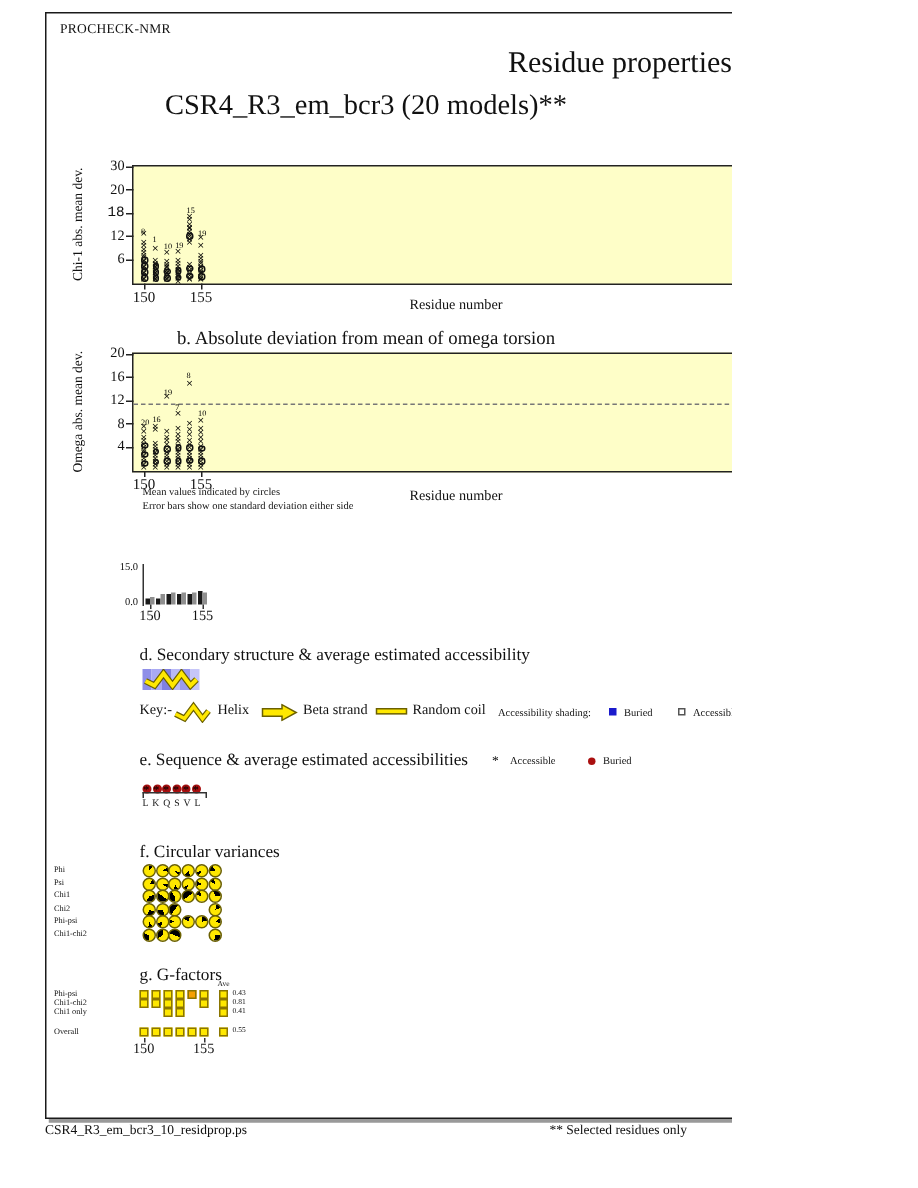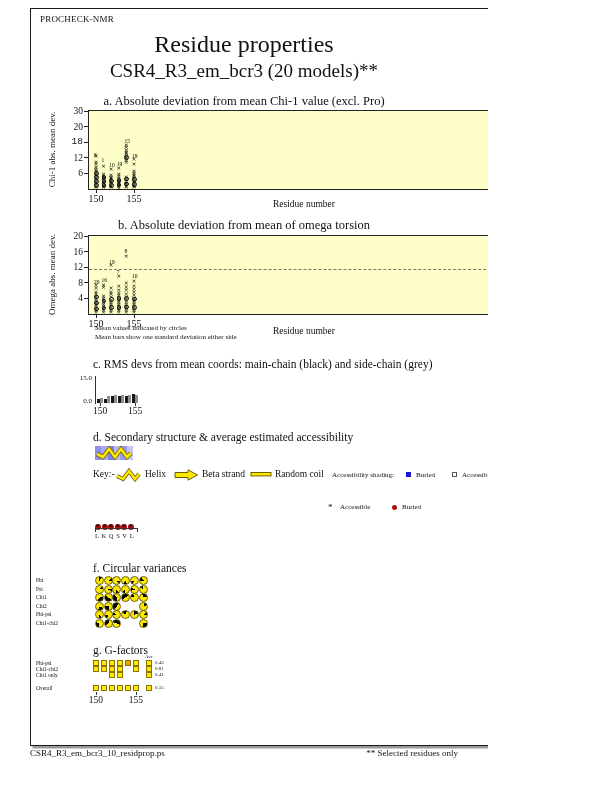"Residue properties" .title { font-size: 24px -> 20px; text-align: center -> right }
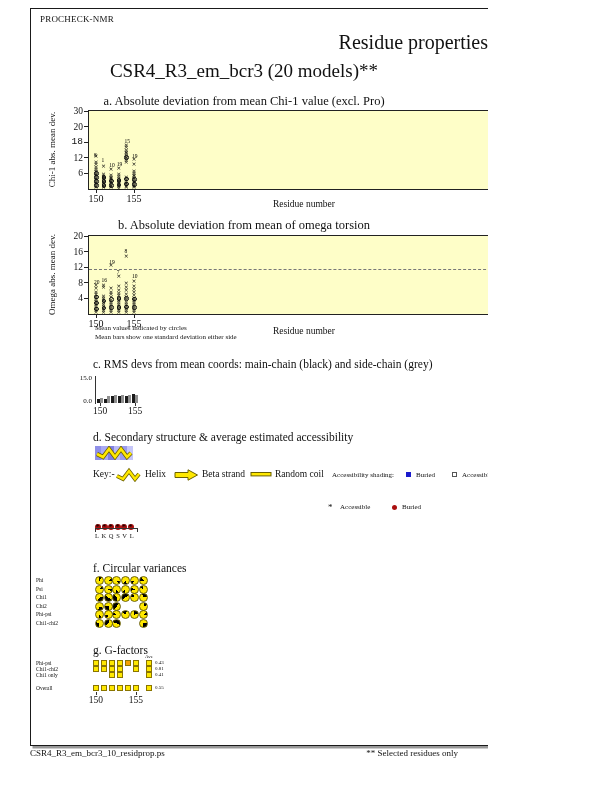"a. Absolute deviation from mean" div.sectitle { html: <div>a. Absolute deviation from mean Chi-1 value (excl. Pro)</div> -> none }
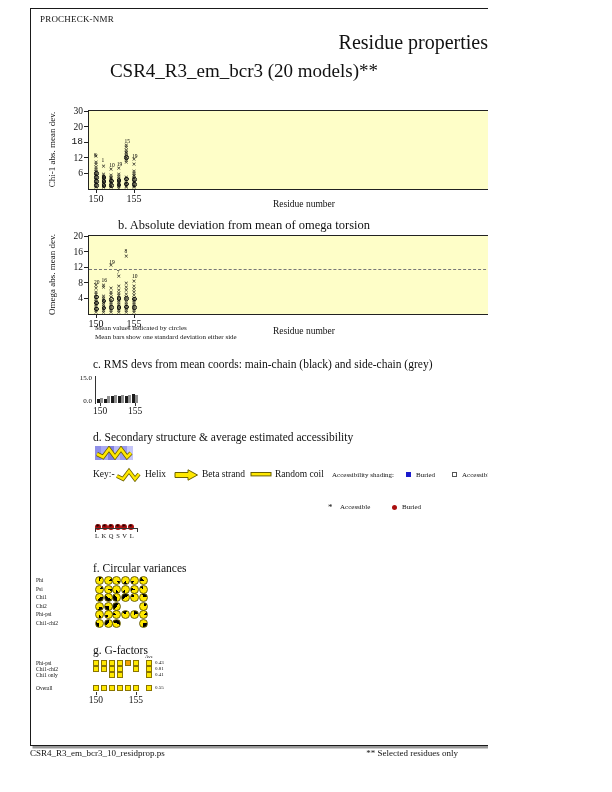"Mean bars show one standard" div { text: Mean -> Error }
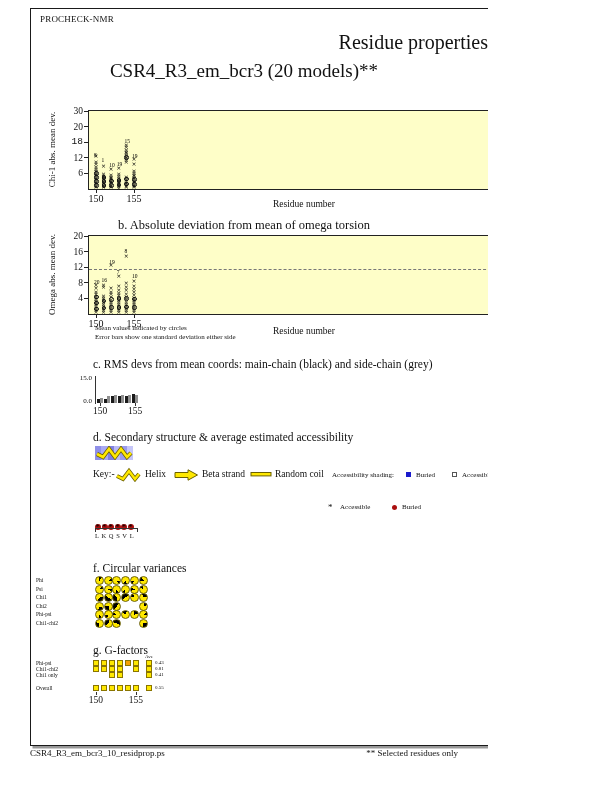"c. RMS devs from mean" div.sectitle-left { html: <div>c. RMS devs from mean coords: main-chain (black) and side-chain (grey)</div> -> none }
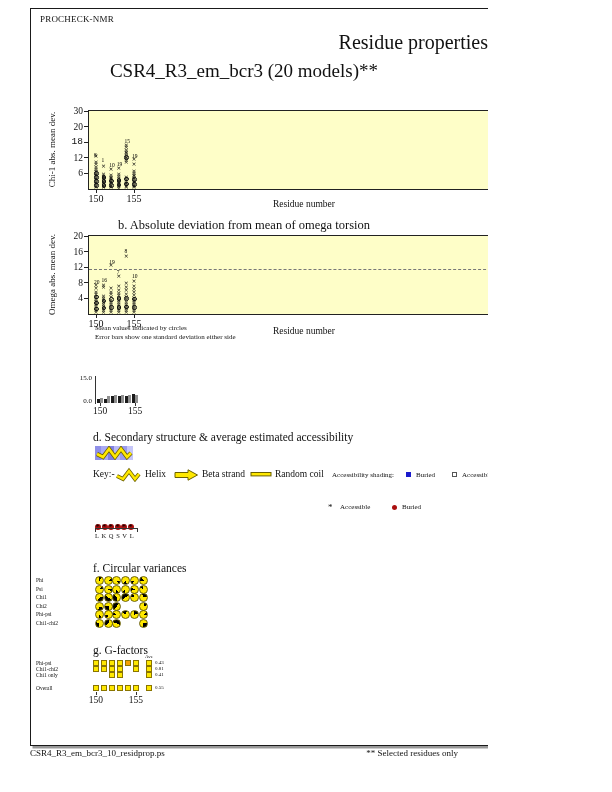"e. Sequence & average estimated" div.sectitle-left { html: none -> <div>e. Sequence &amp; average estimated accessibilities</div> }
